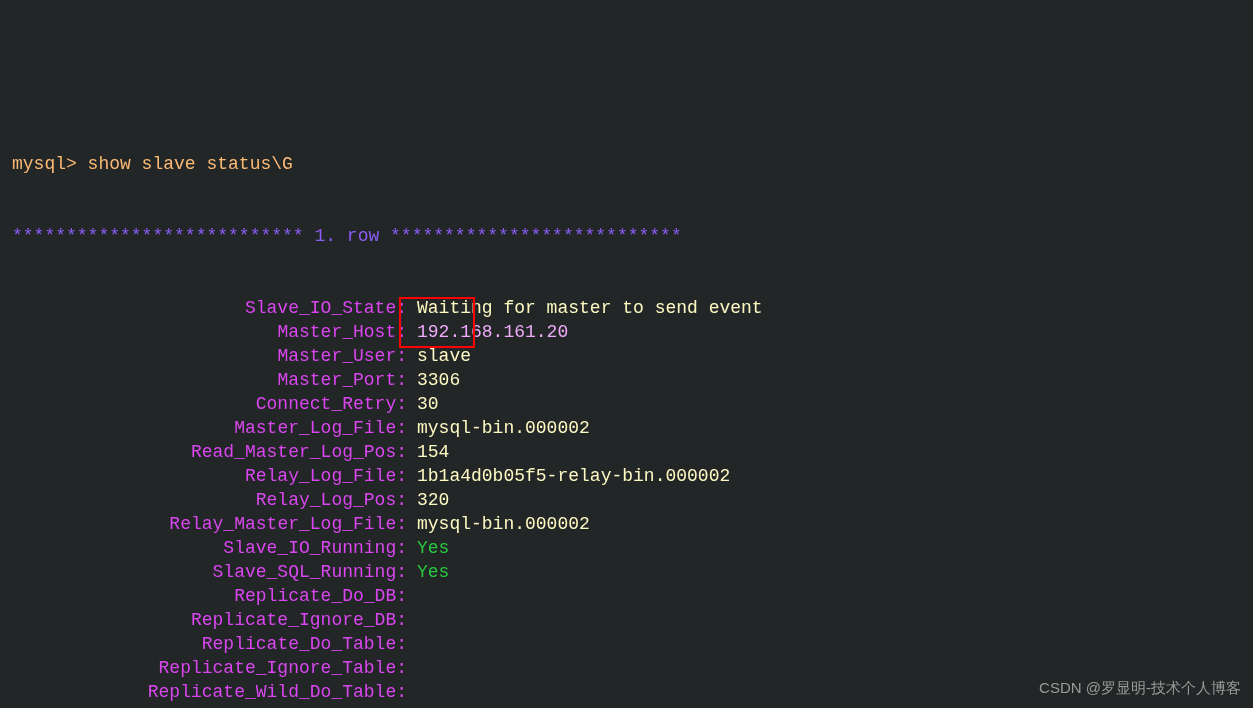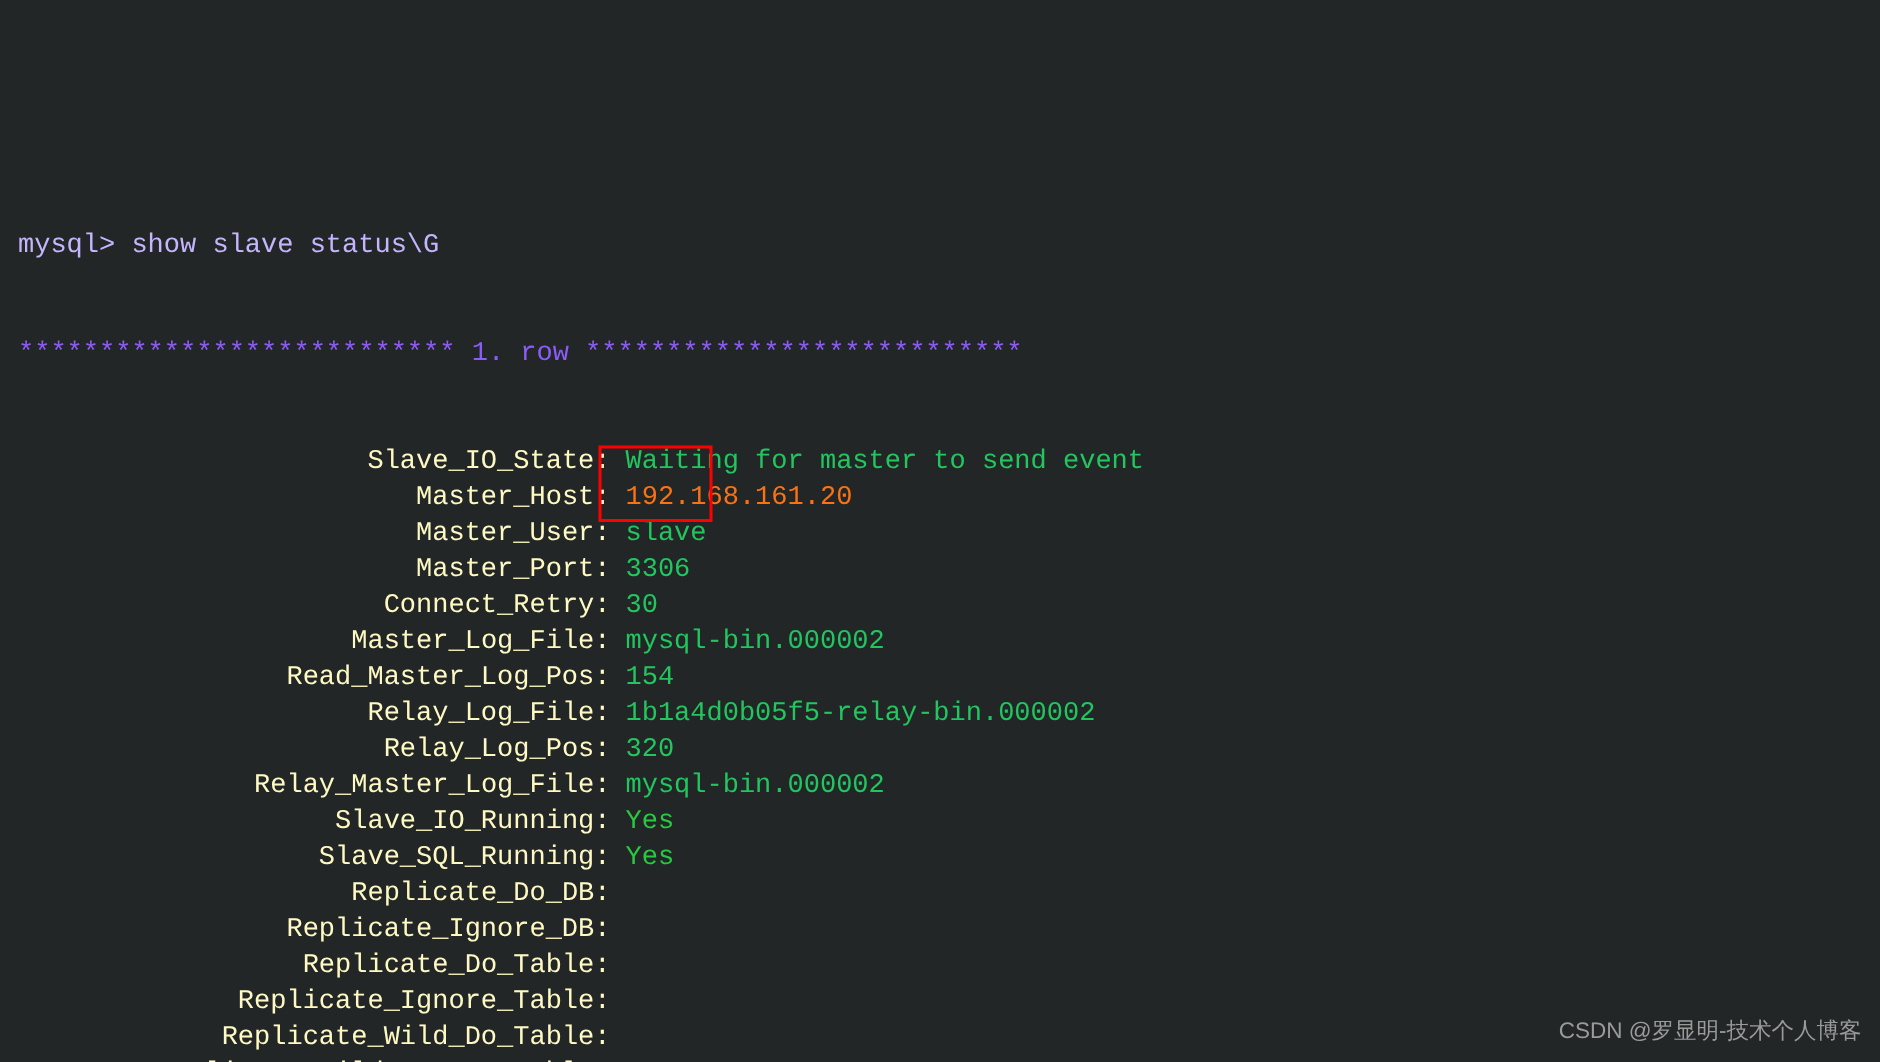"mysql> show slave status\G" .prompt { color: #c4b5fd -> #fdba74 }
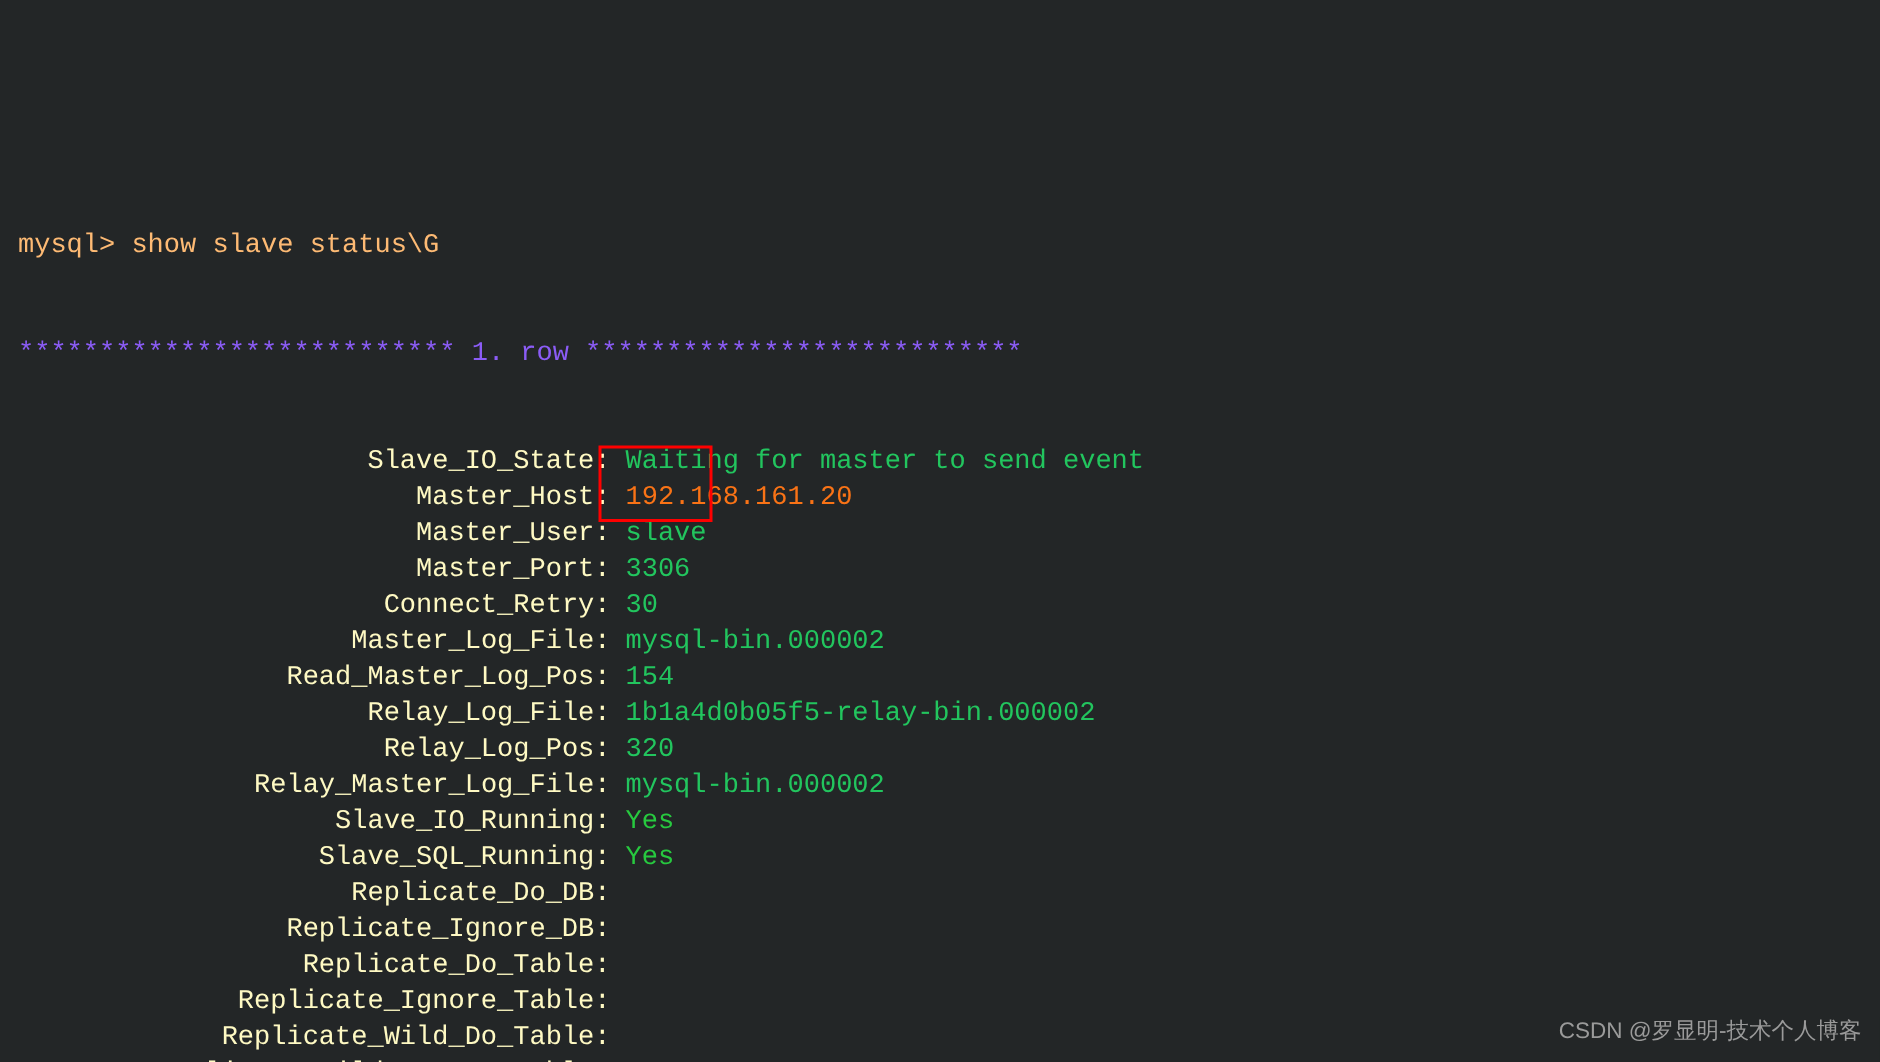"Slave_IO_State:" .label { color: #fef9c3 -> #d946ef }
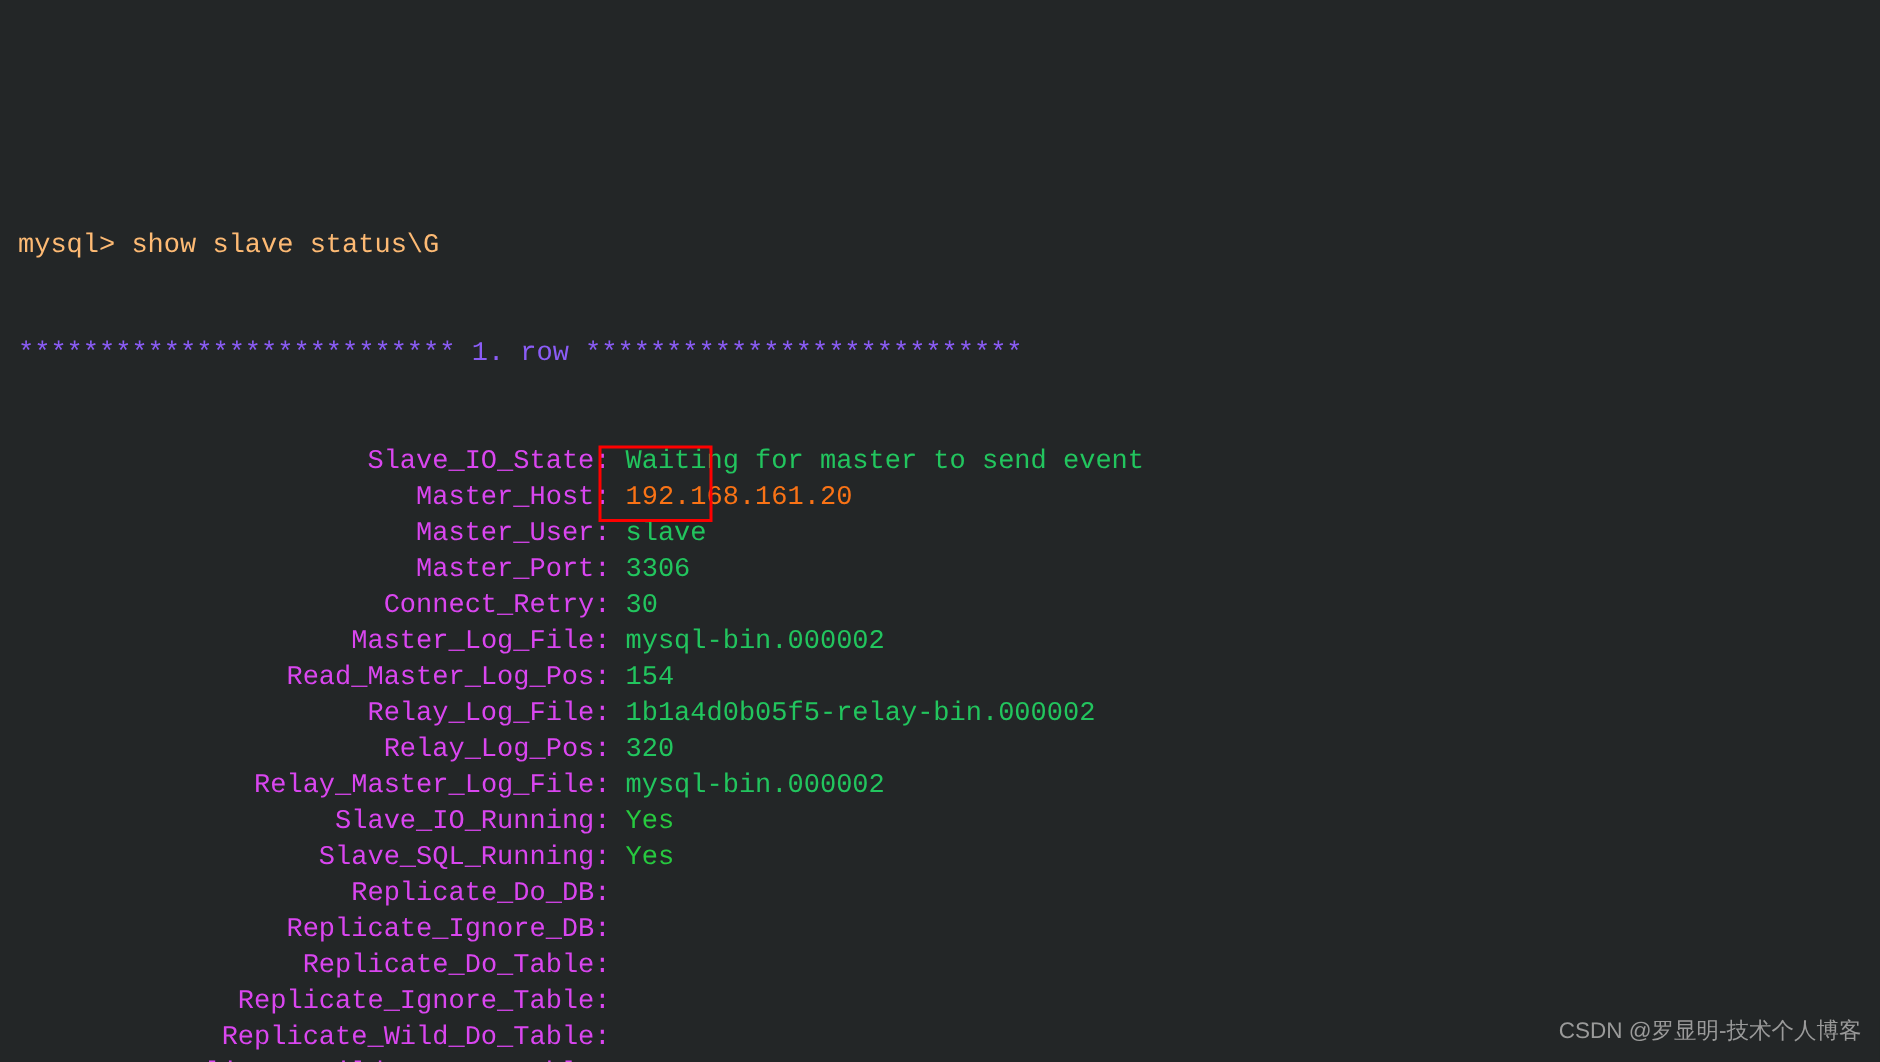"Waiting for master to send" .value { color: #22c55e -> #fef9c3 }
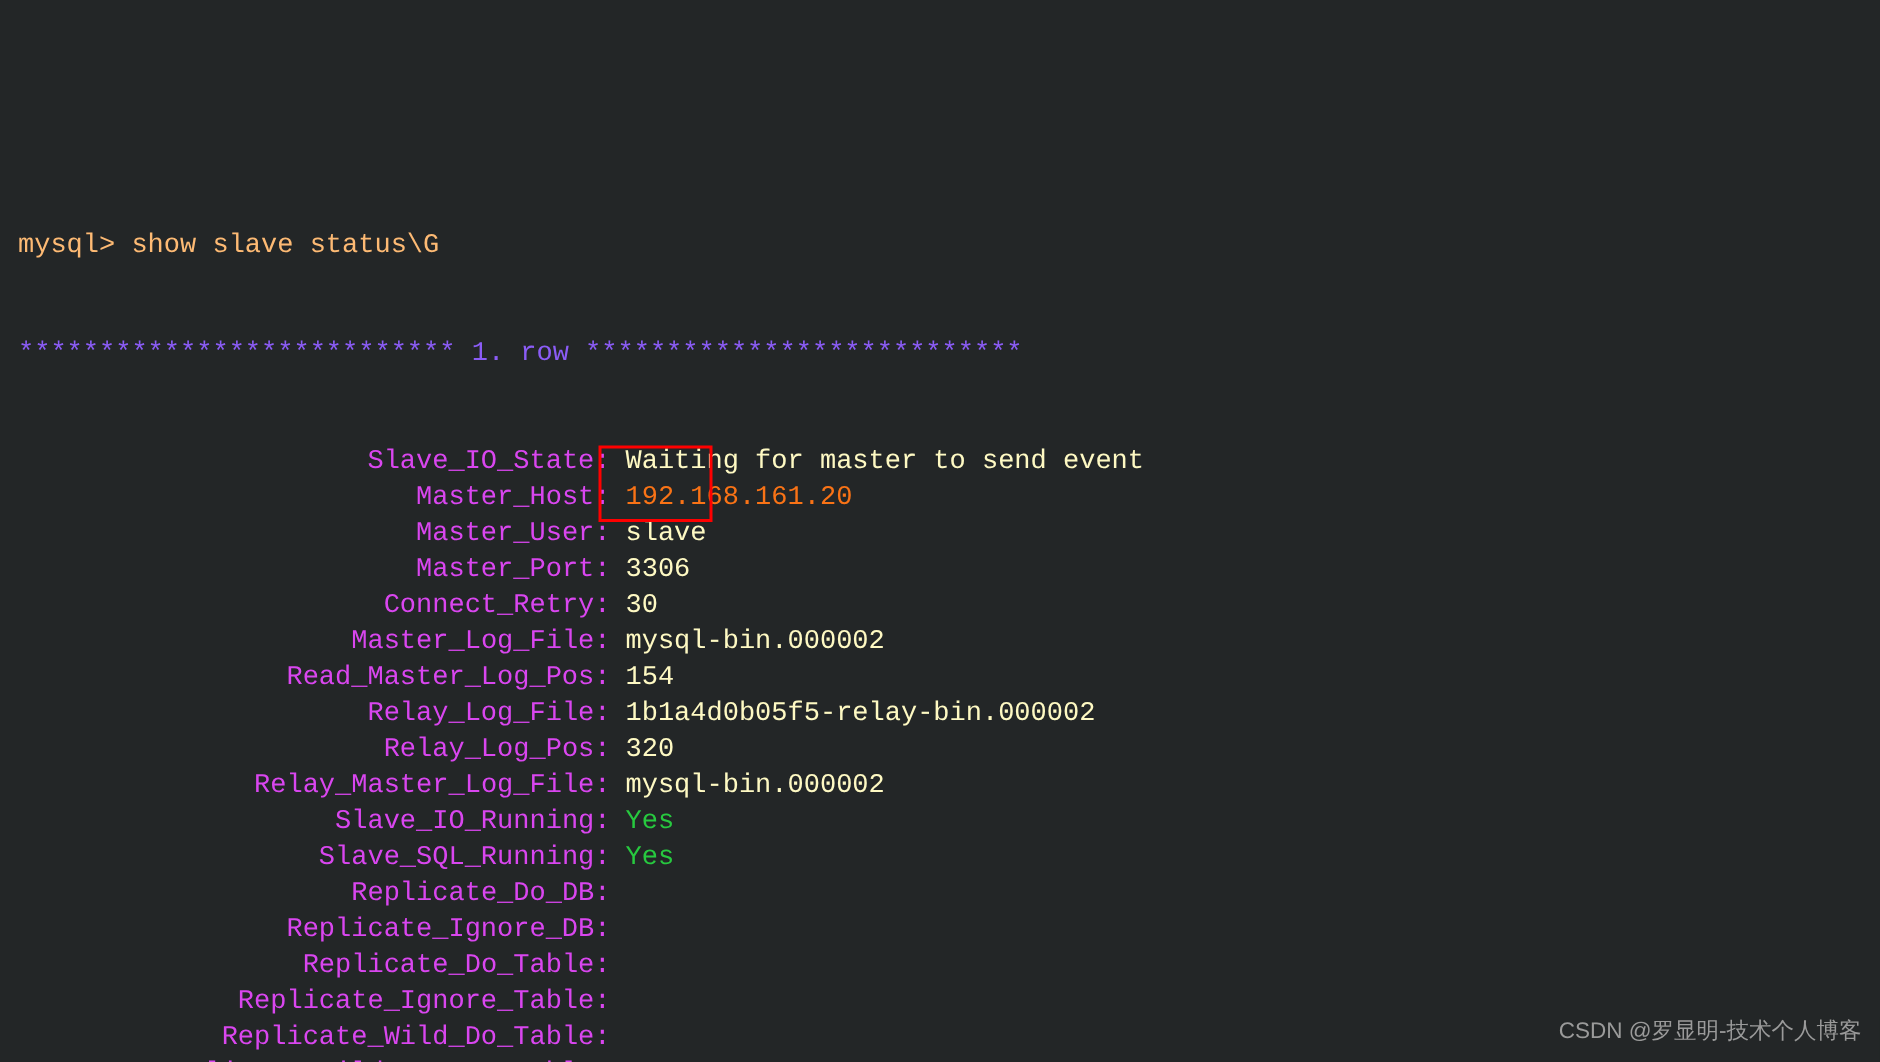"192.168.161.20" .magenta { color: #f97316 -> #f0abfc }
